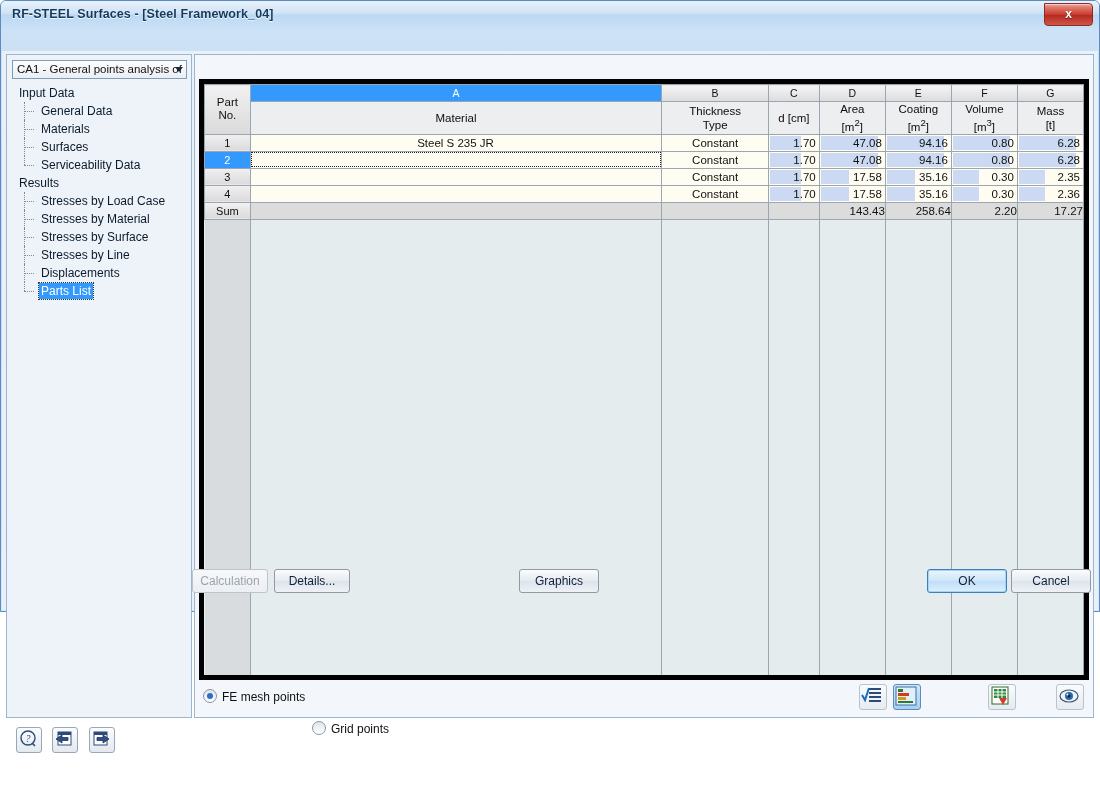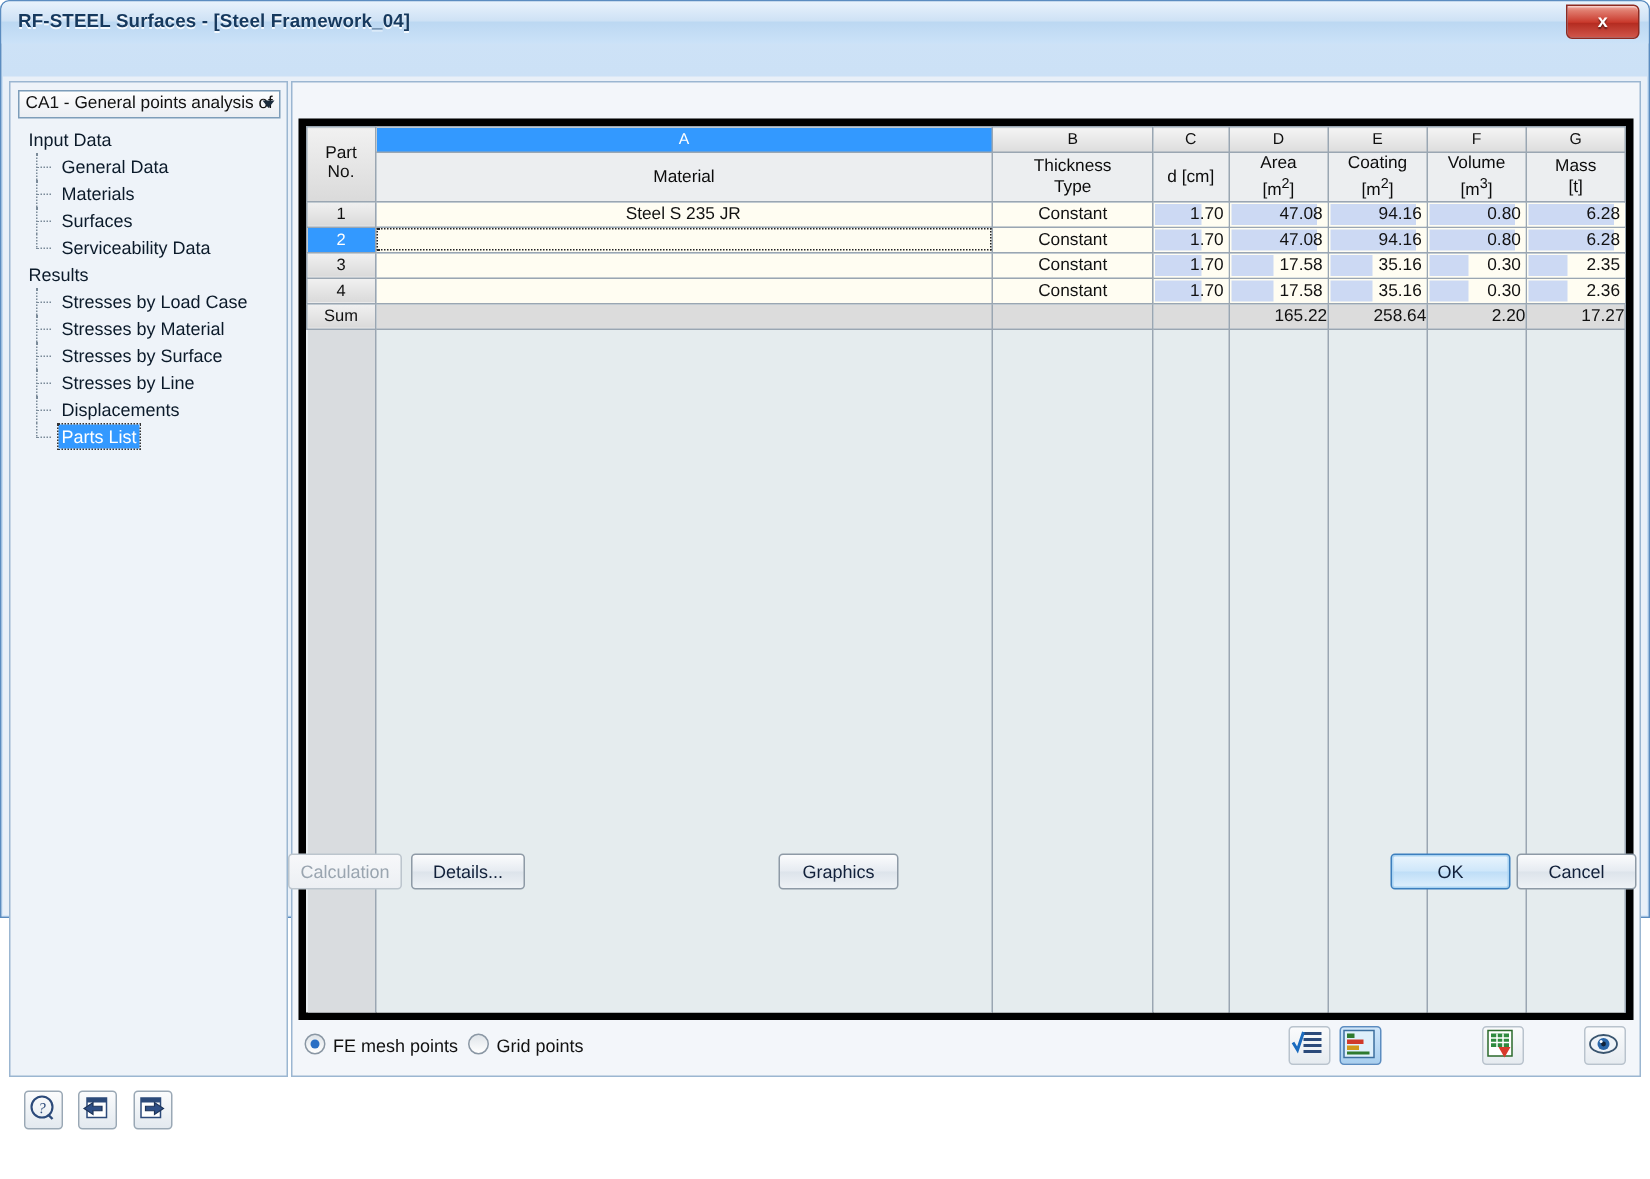"165.22" td.sum { text: 165.22 -> 143.43 }
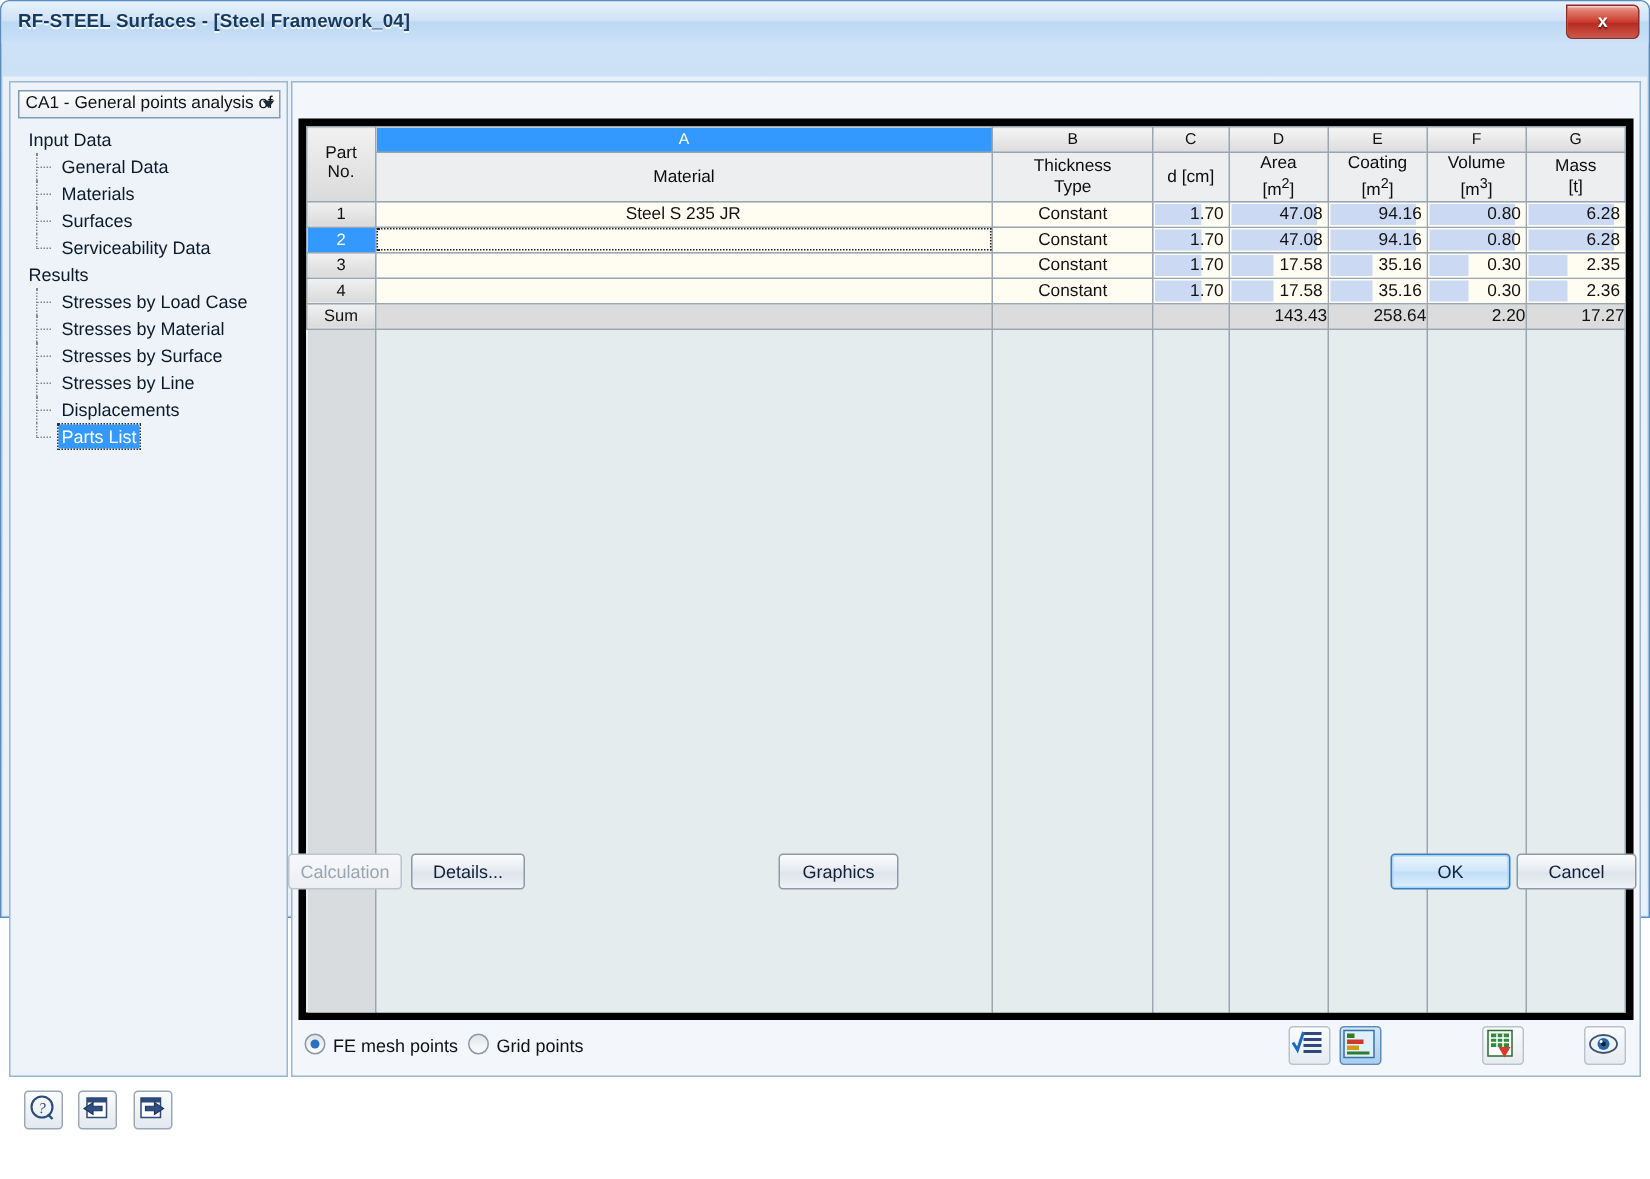"Grid points" span.radio { margin-top: none -> 32px }
